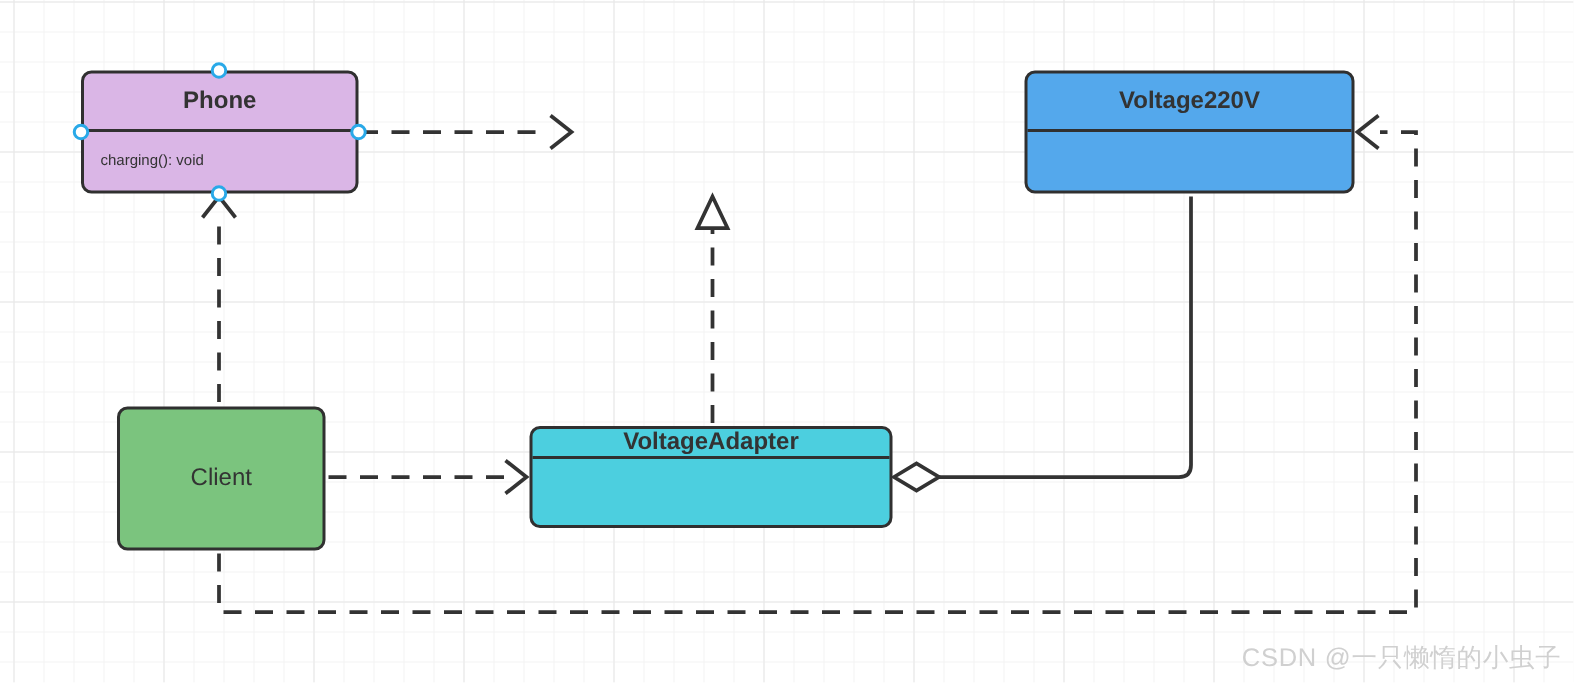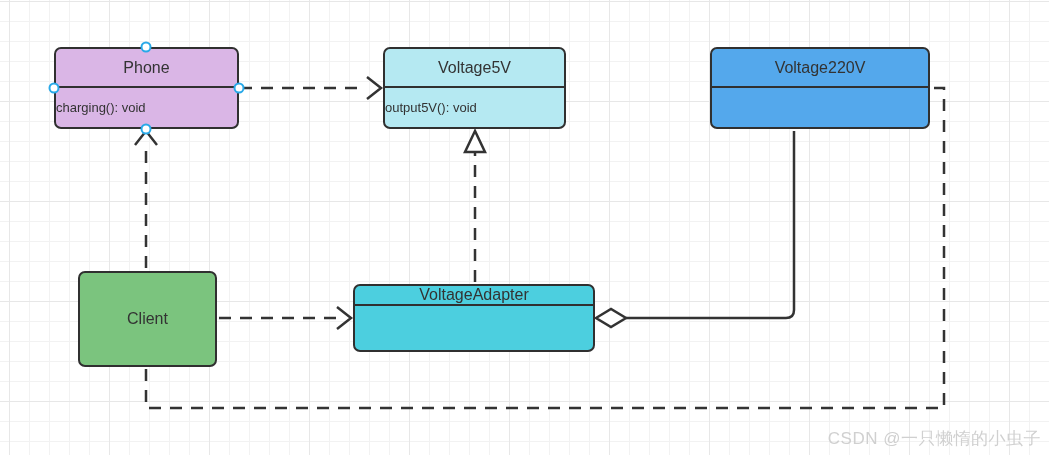"Phone" .uml-title { font-weight: normal -> bold }
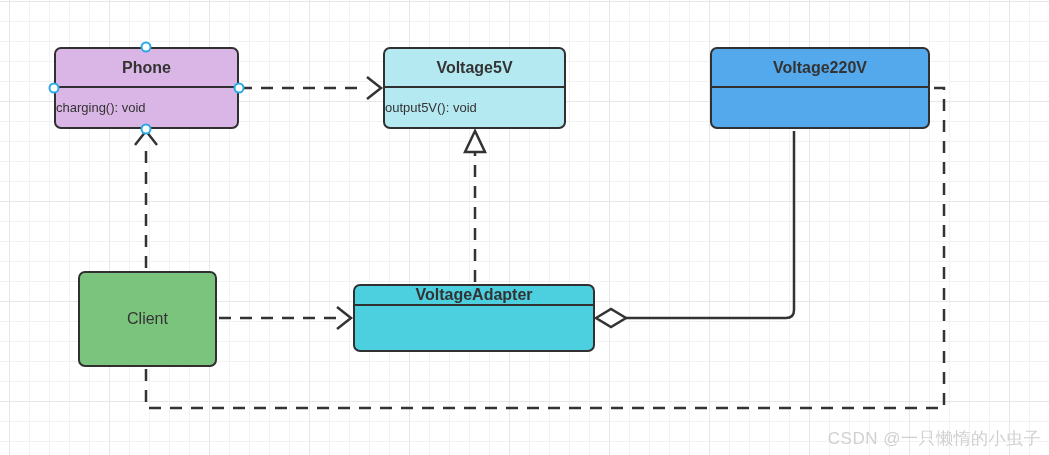"Voltage5V" div.uml-node { html: <div> <div>Voltage5V</div> <div>output5V(): void</div> </div> -> none }
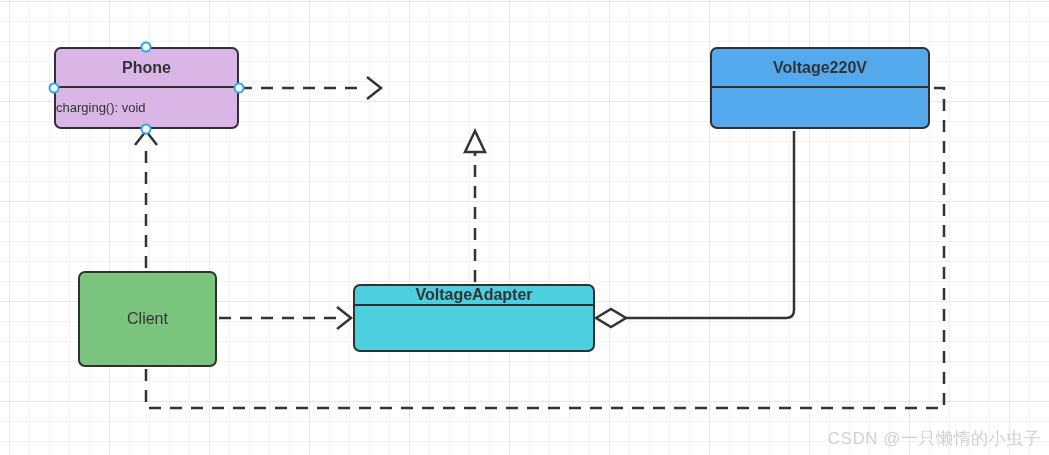"Voltage220V" div.uml-node { margin-left: 27px -> none }
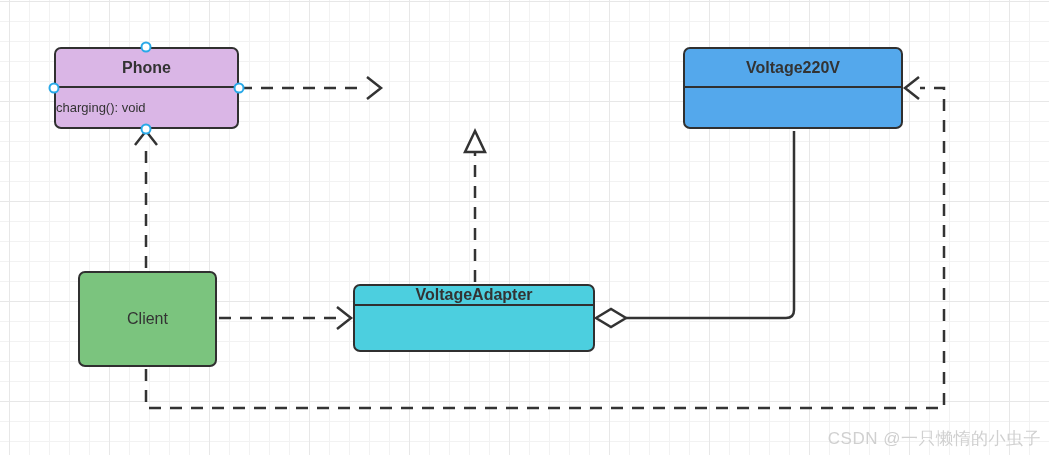"charging(): void" .uml-body { font-size: 13px -> 10px; padding-left: none -> 11px }
